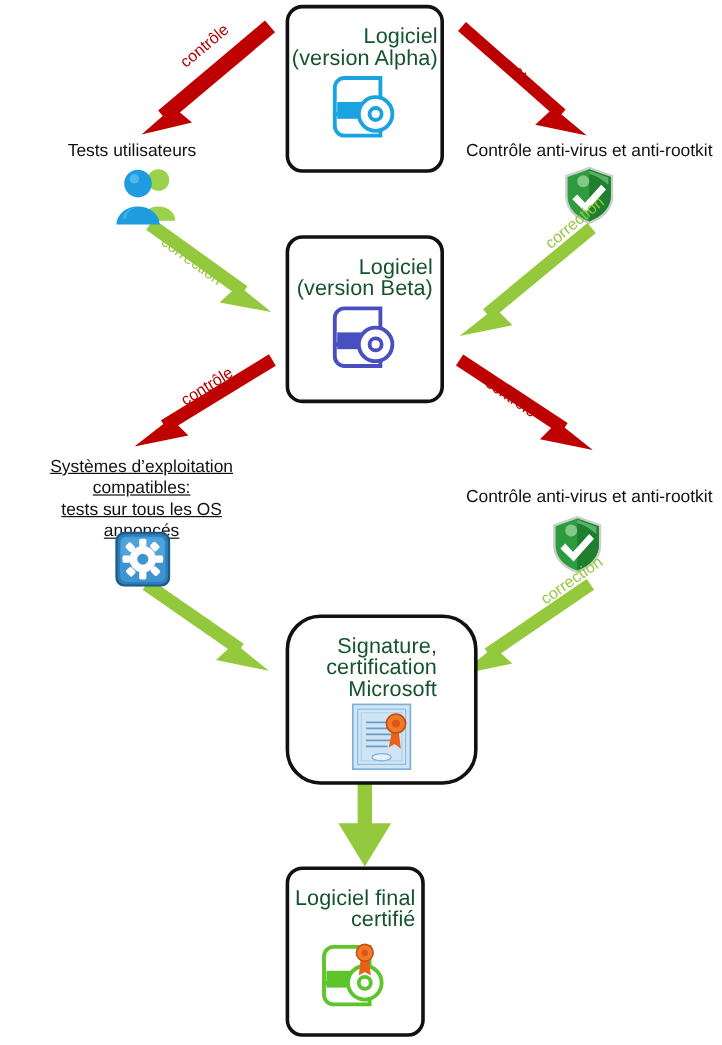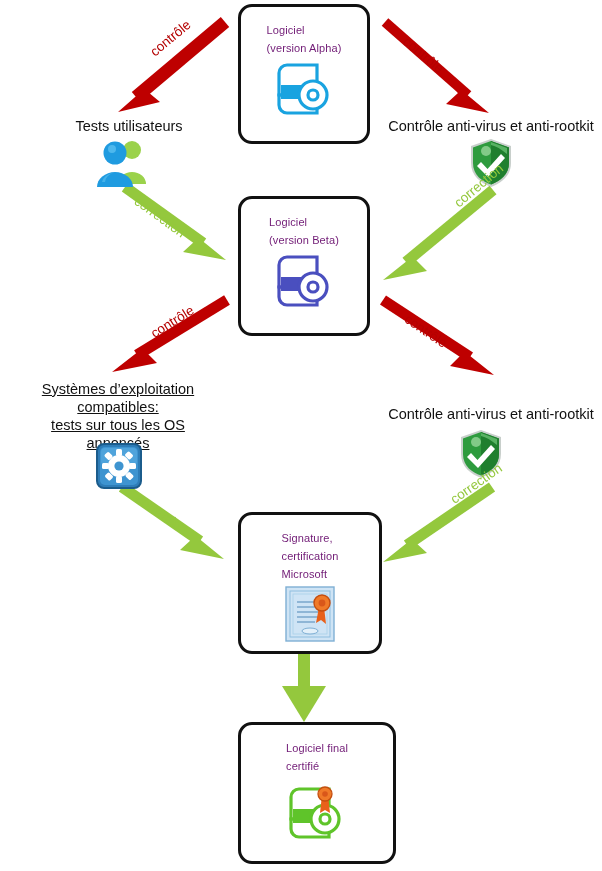"Logiciel" .node-title { color: #701a75 -> #14532d; font-size: 11px -> 18px; text-align: left -> right }
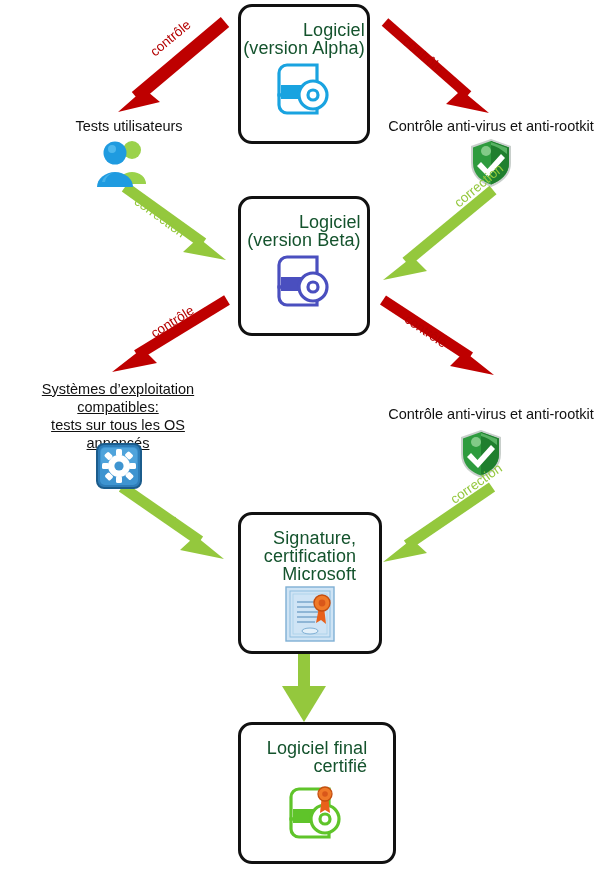"Tests utilisateurs" div.side-label { left: 39px -> 20px }
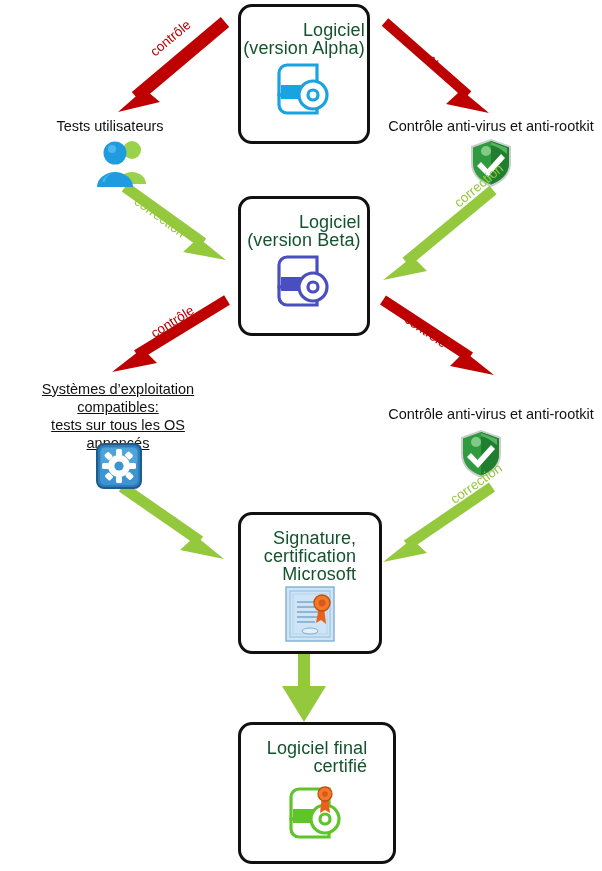"Signature," div.node-box { border-radius: none -> 29px; width: 144px -> 160px }
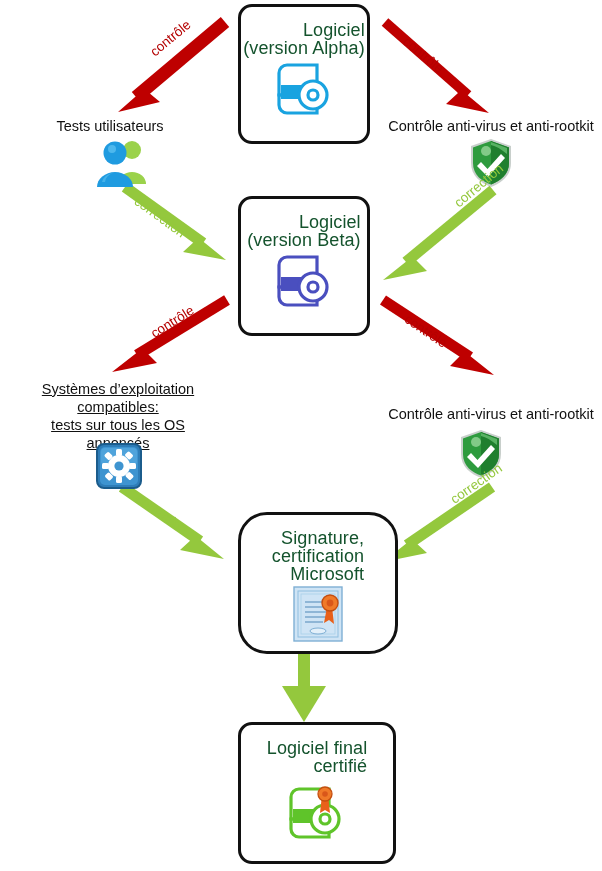"Logiciel final" div.node-box { width: 158px -> 116px }
